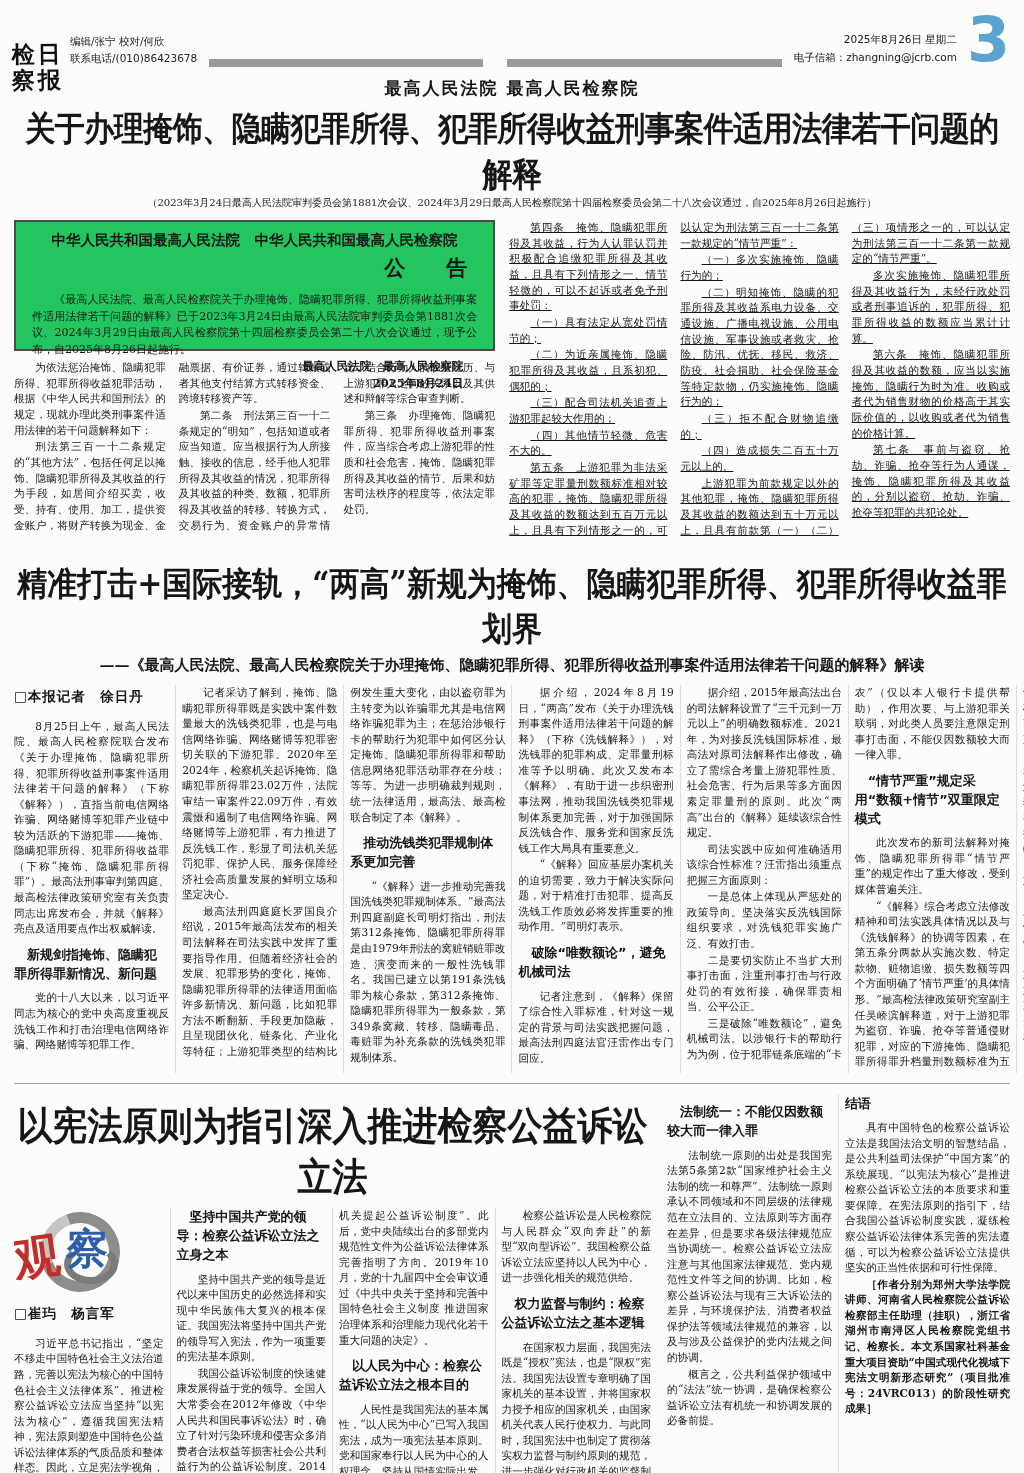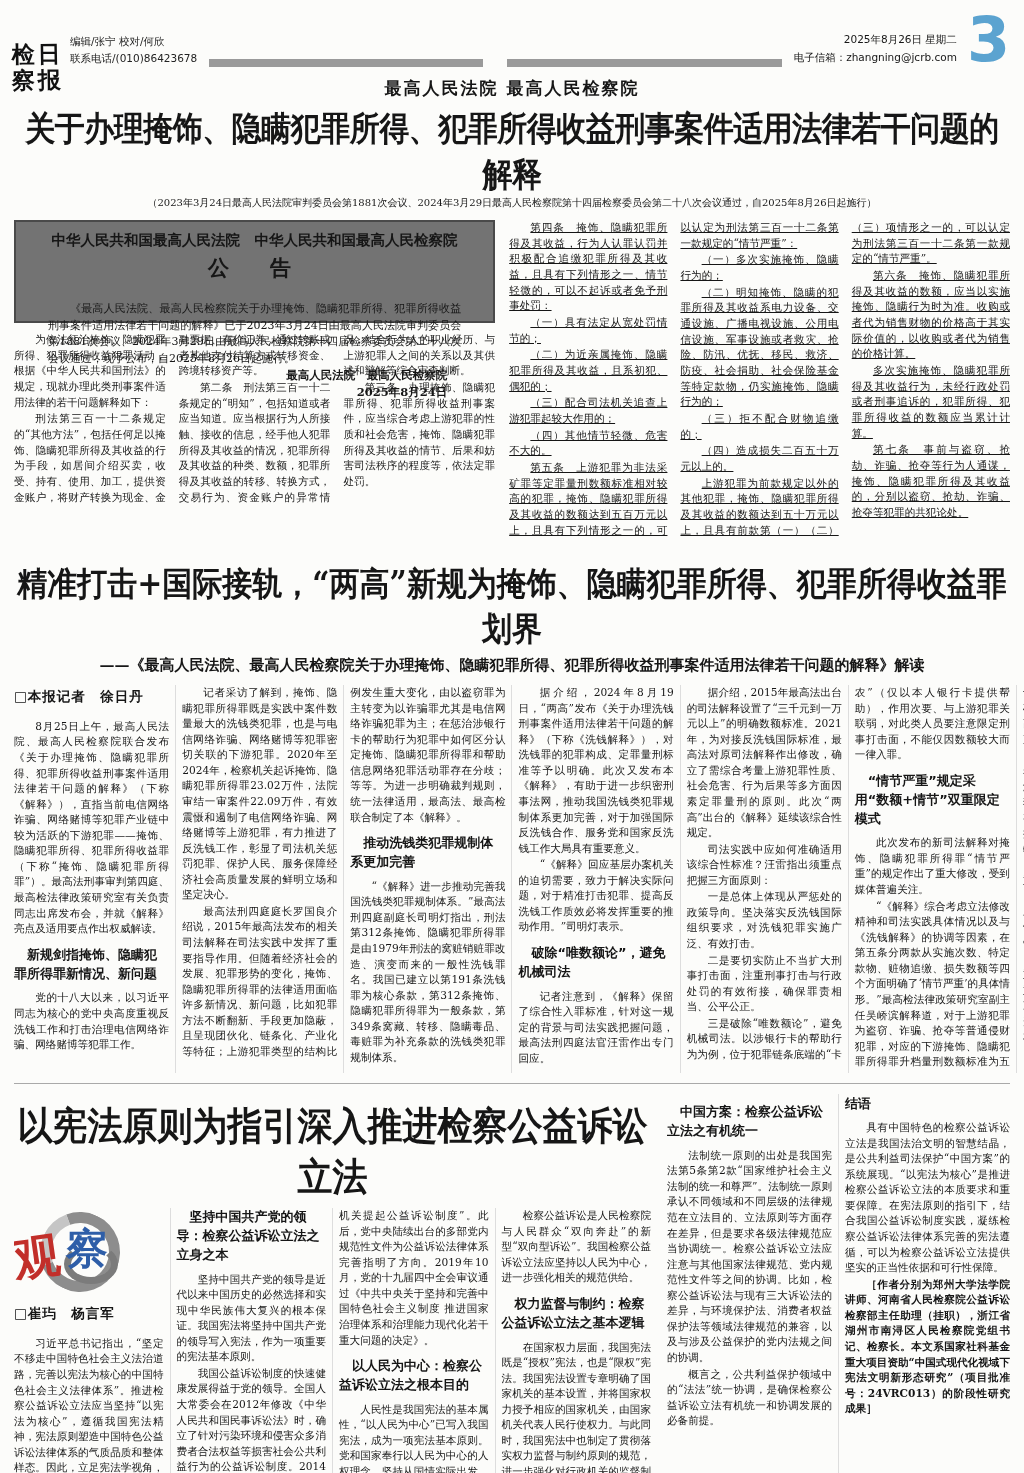"中华人民共和国最高人民法院 中华人民共和国最高人民检察院" .notice-box { background: #737373 -> #22c55e; height: 103px -> 131px; padding: 7px 32px 6px -> 7px 16px 6px }
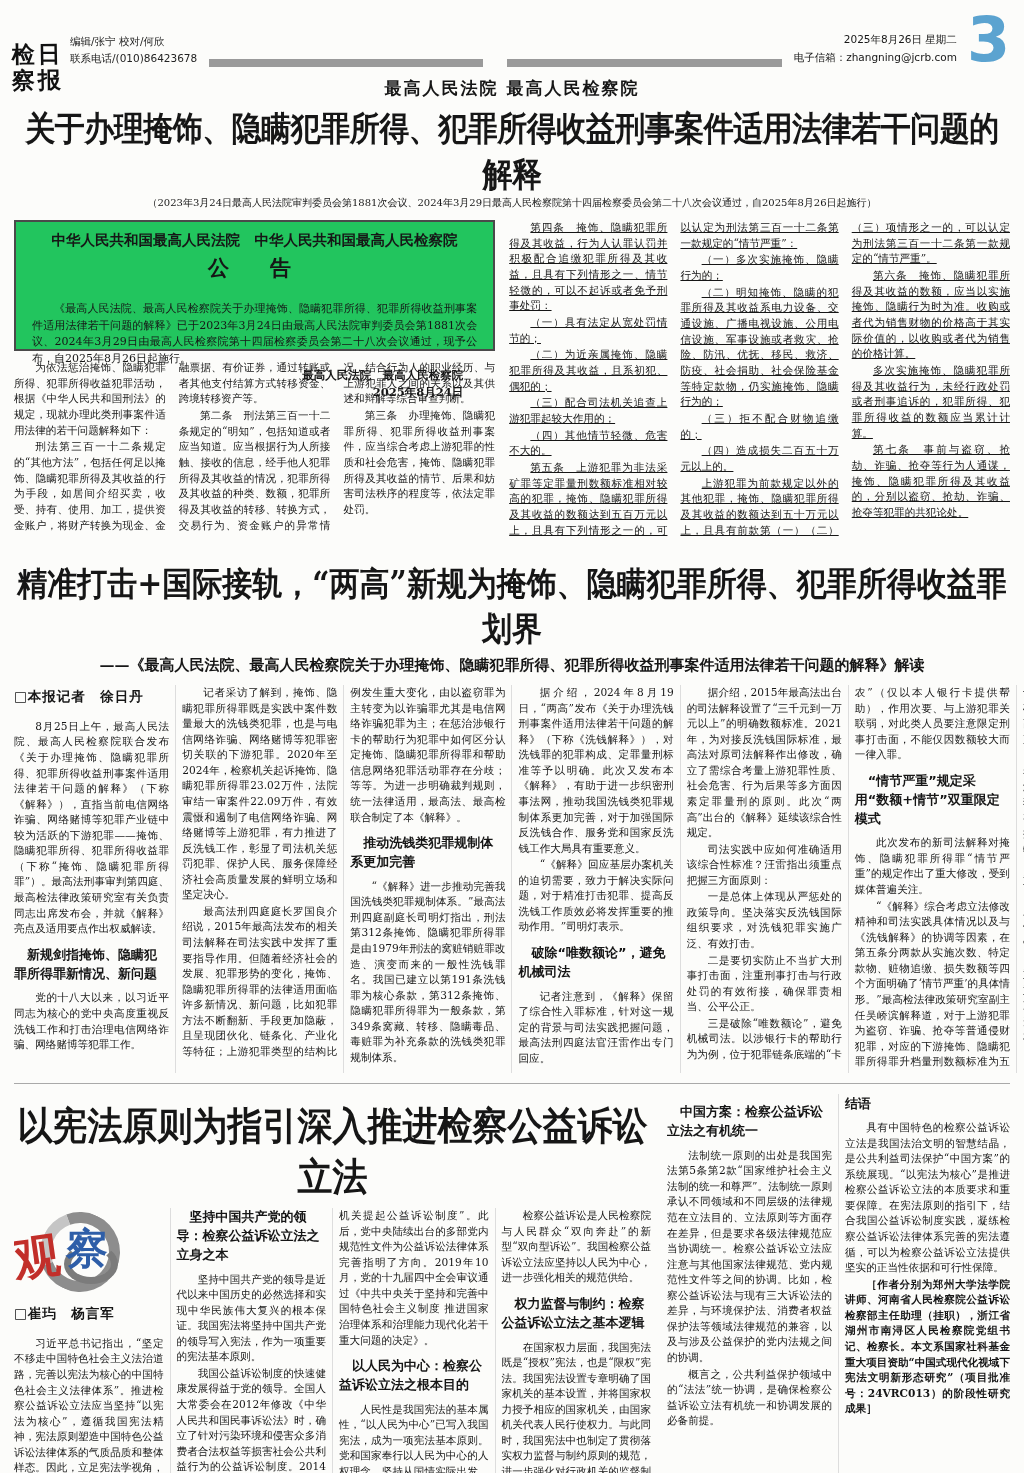"公 告" .notice-title { margin: 4px 0 19px -> 4px 0 10px; text-align: center -> right }
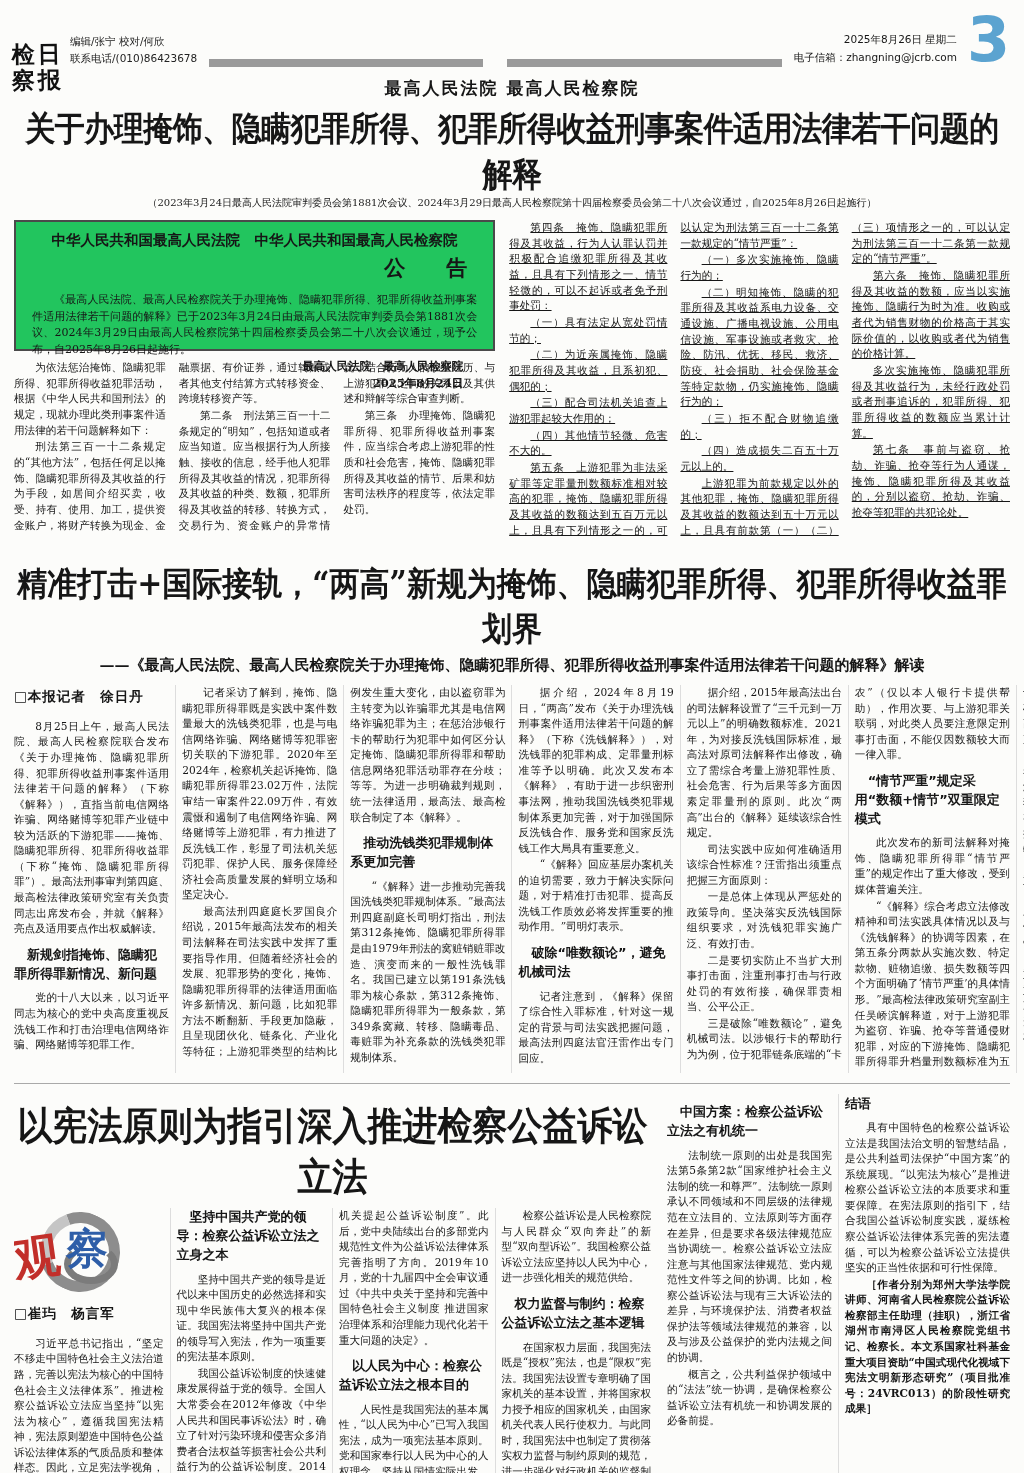"第六条" div.p { order: before "多次实施掩饰、隐瞒犯罪所得及其收益行为，未经行政处罚或者刑事追诉的，犯罪所得、犯" -> after "多次实施掩饰、隐瞒犯罪所得及其收益行为，未经行政处罚或者刑事追诉的，犯罪所得、犯" }
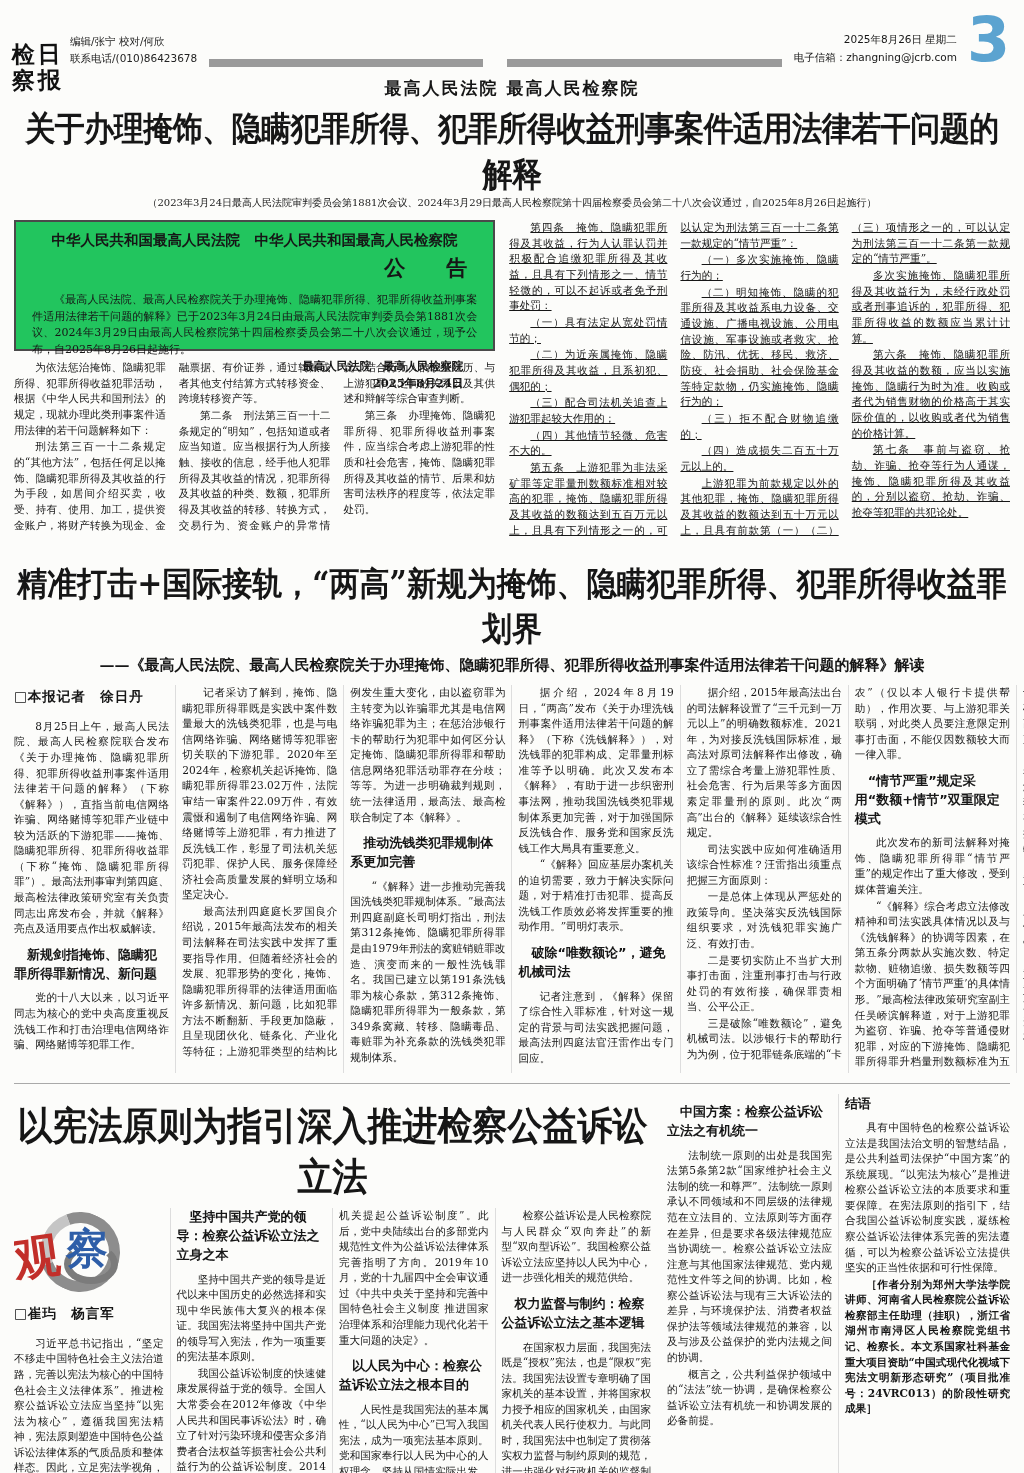"中国方案：检察公益诉讼立法之有机统一" div.sub { text: 中国方案：检察公益诉讼立法之有机统一 -> 法制统一：不能仅因数额较大而一律入罪 }
